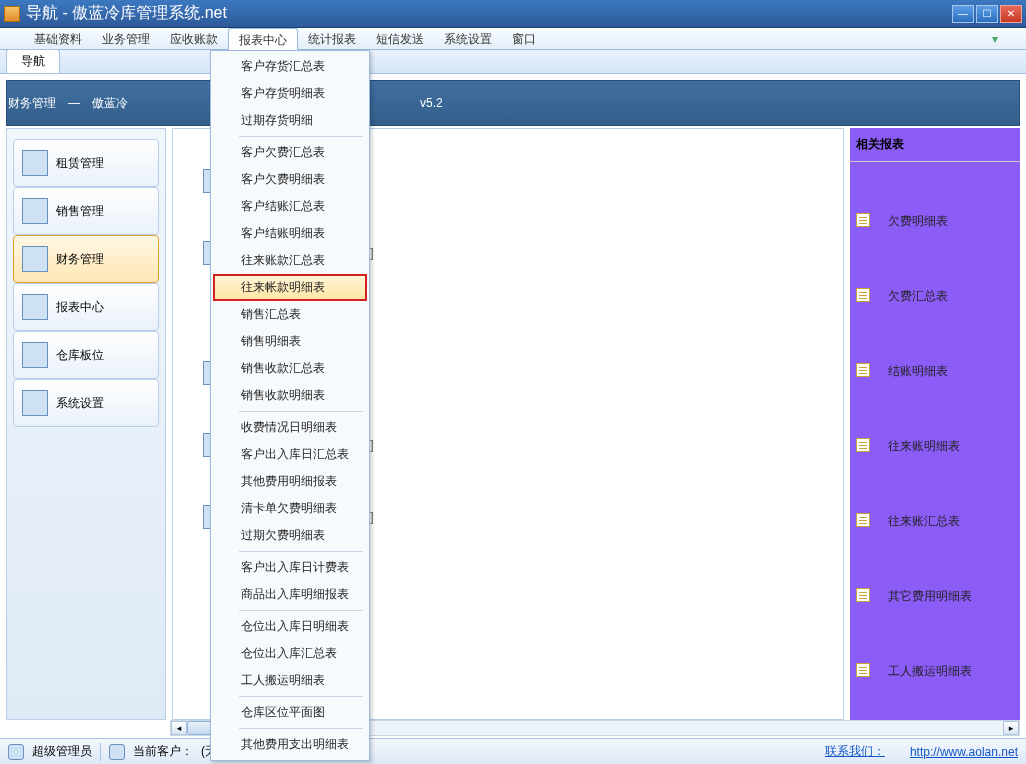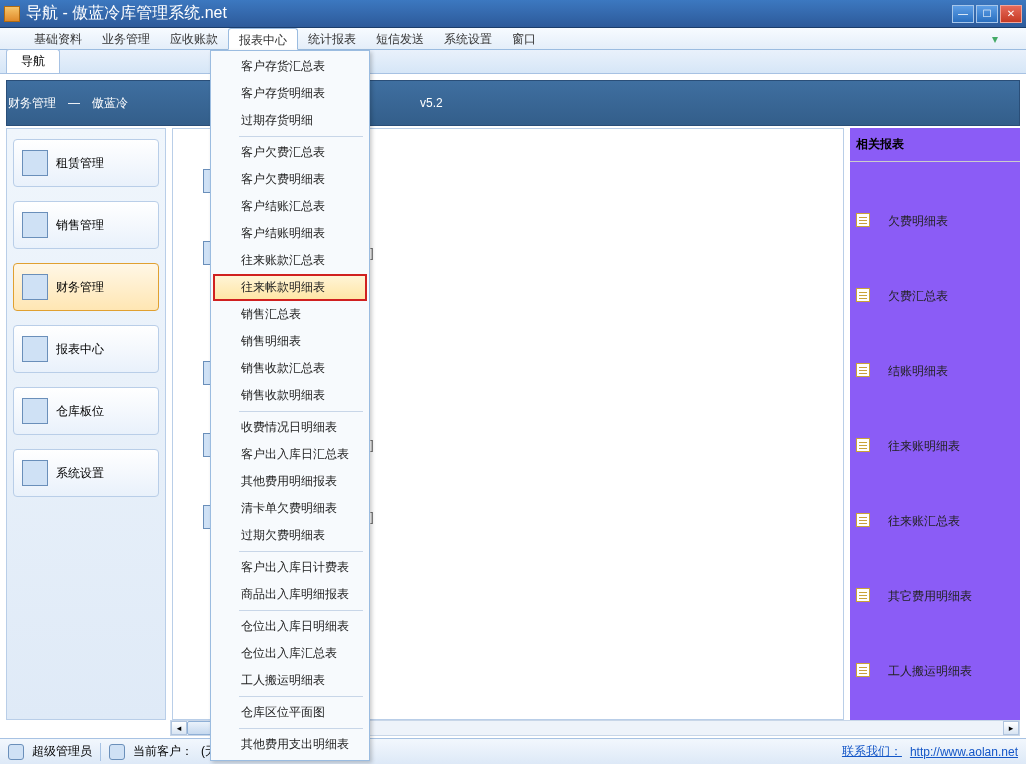"租赁管理" .sidebar { gap: 14px -> none }
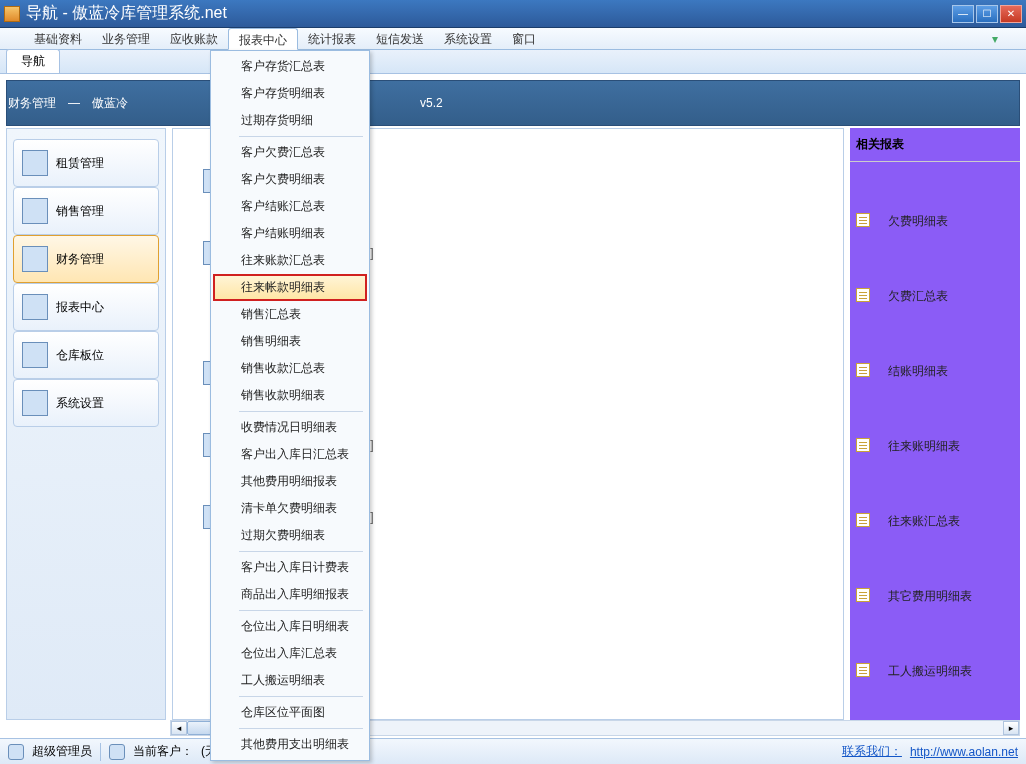"联系我们：" .statusbar .link { margin-left: none -> 17px }
